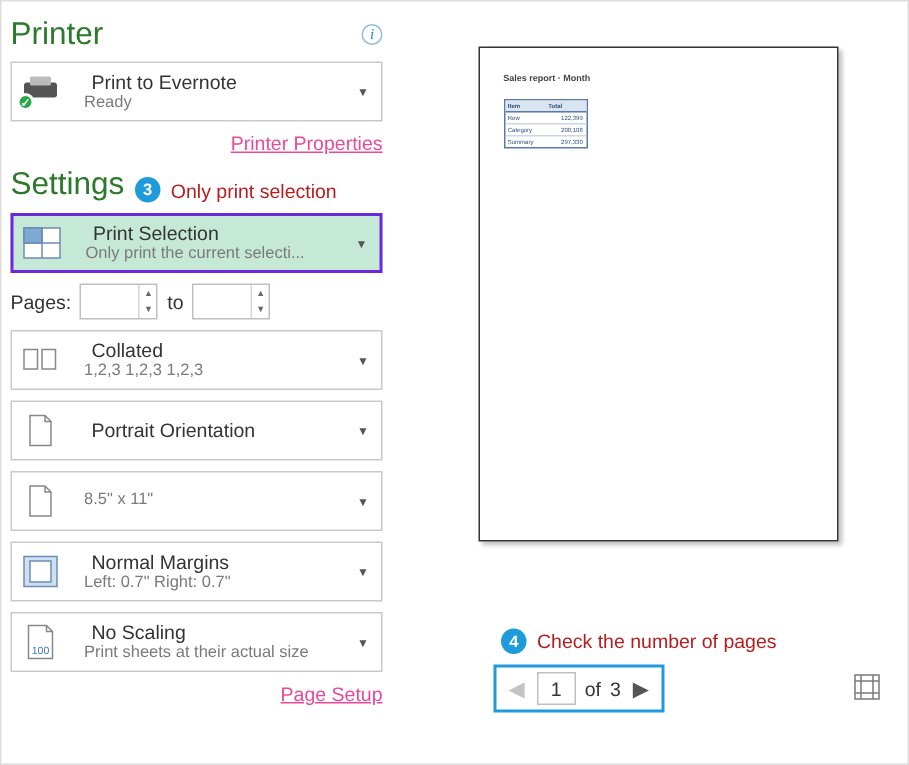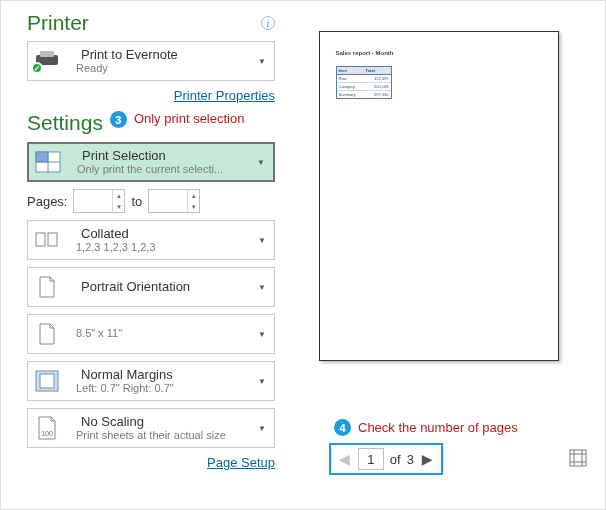"Printer" .left-panel { left: 26px -> 6px }
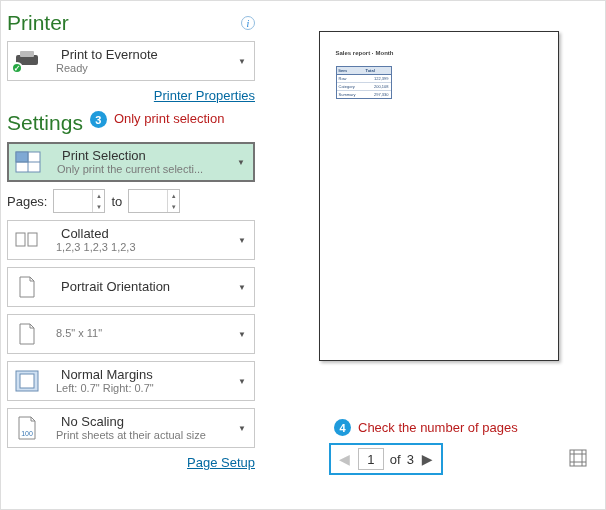"Printer Properties" .link-row a { color: #0369a1 -> #ec4899 }
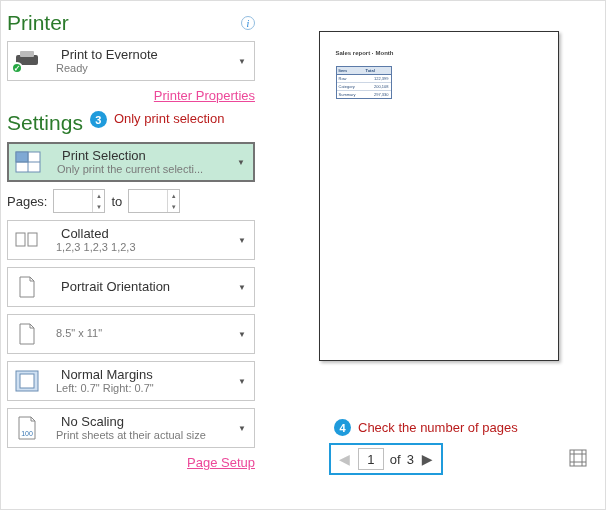"Settings" .settings-header-row { align-items: flex-start -> flex-end }
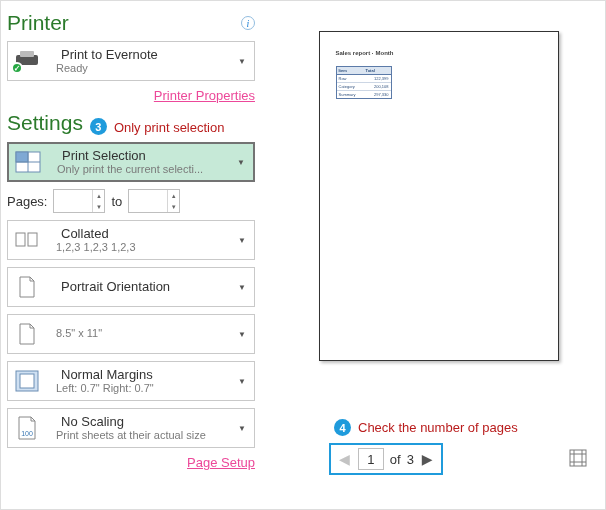"Print Selection" .setting-row.highlighted { border: 2px solid #737373 -> 2px solid #6d28d9 }
